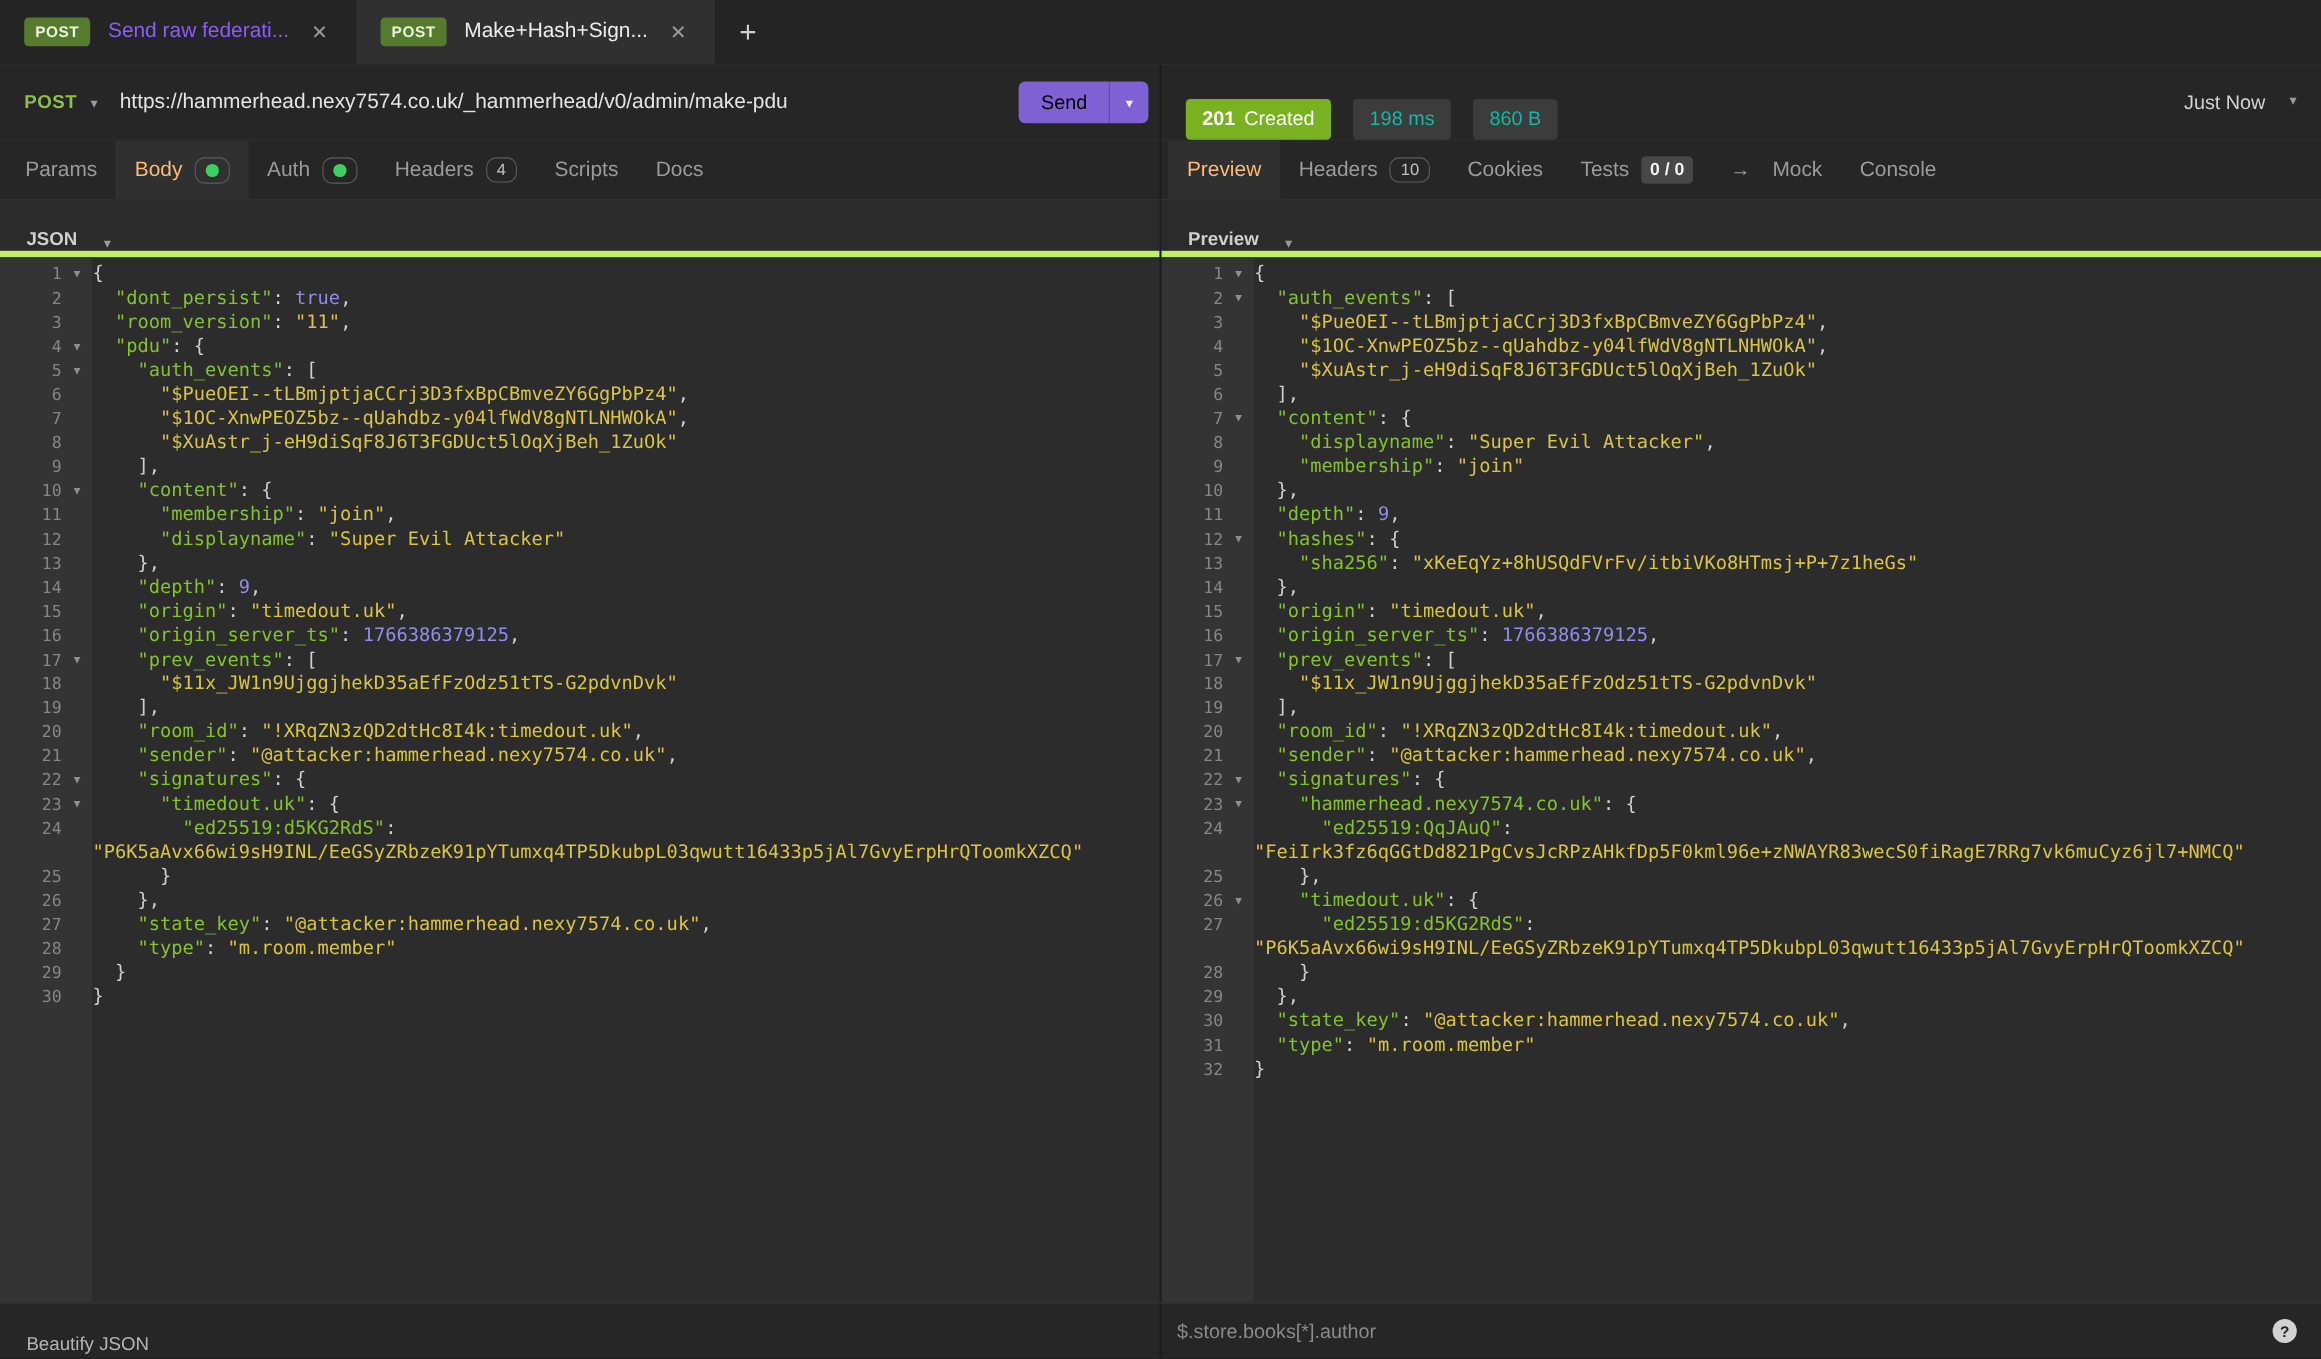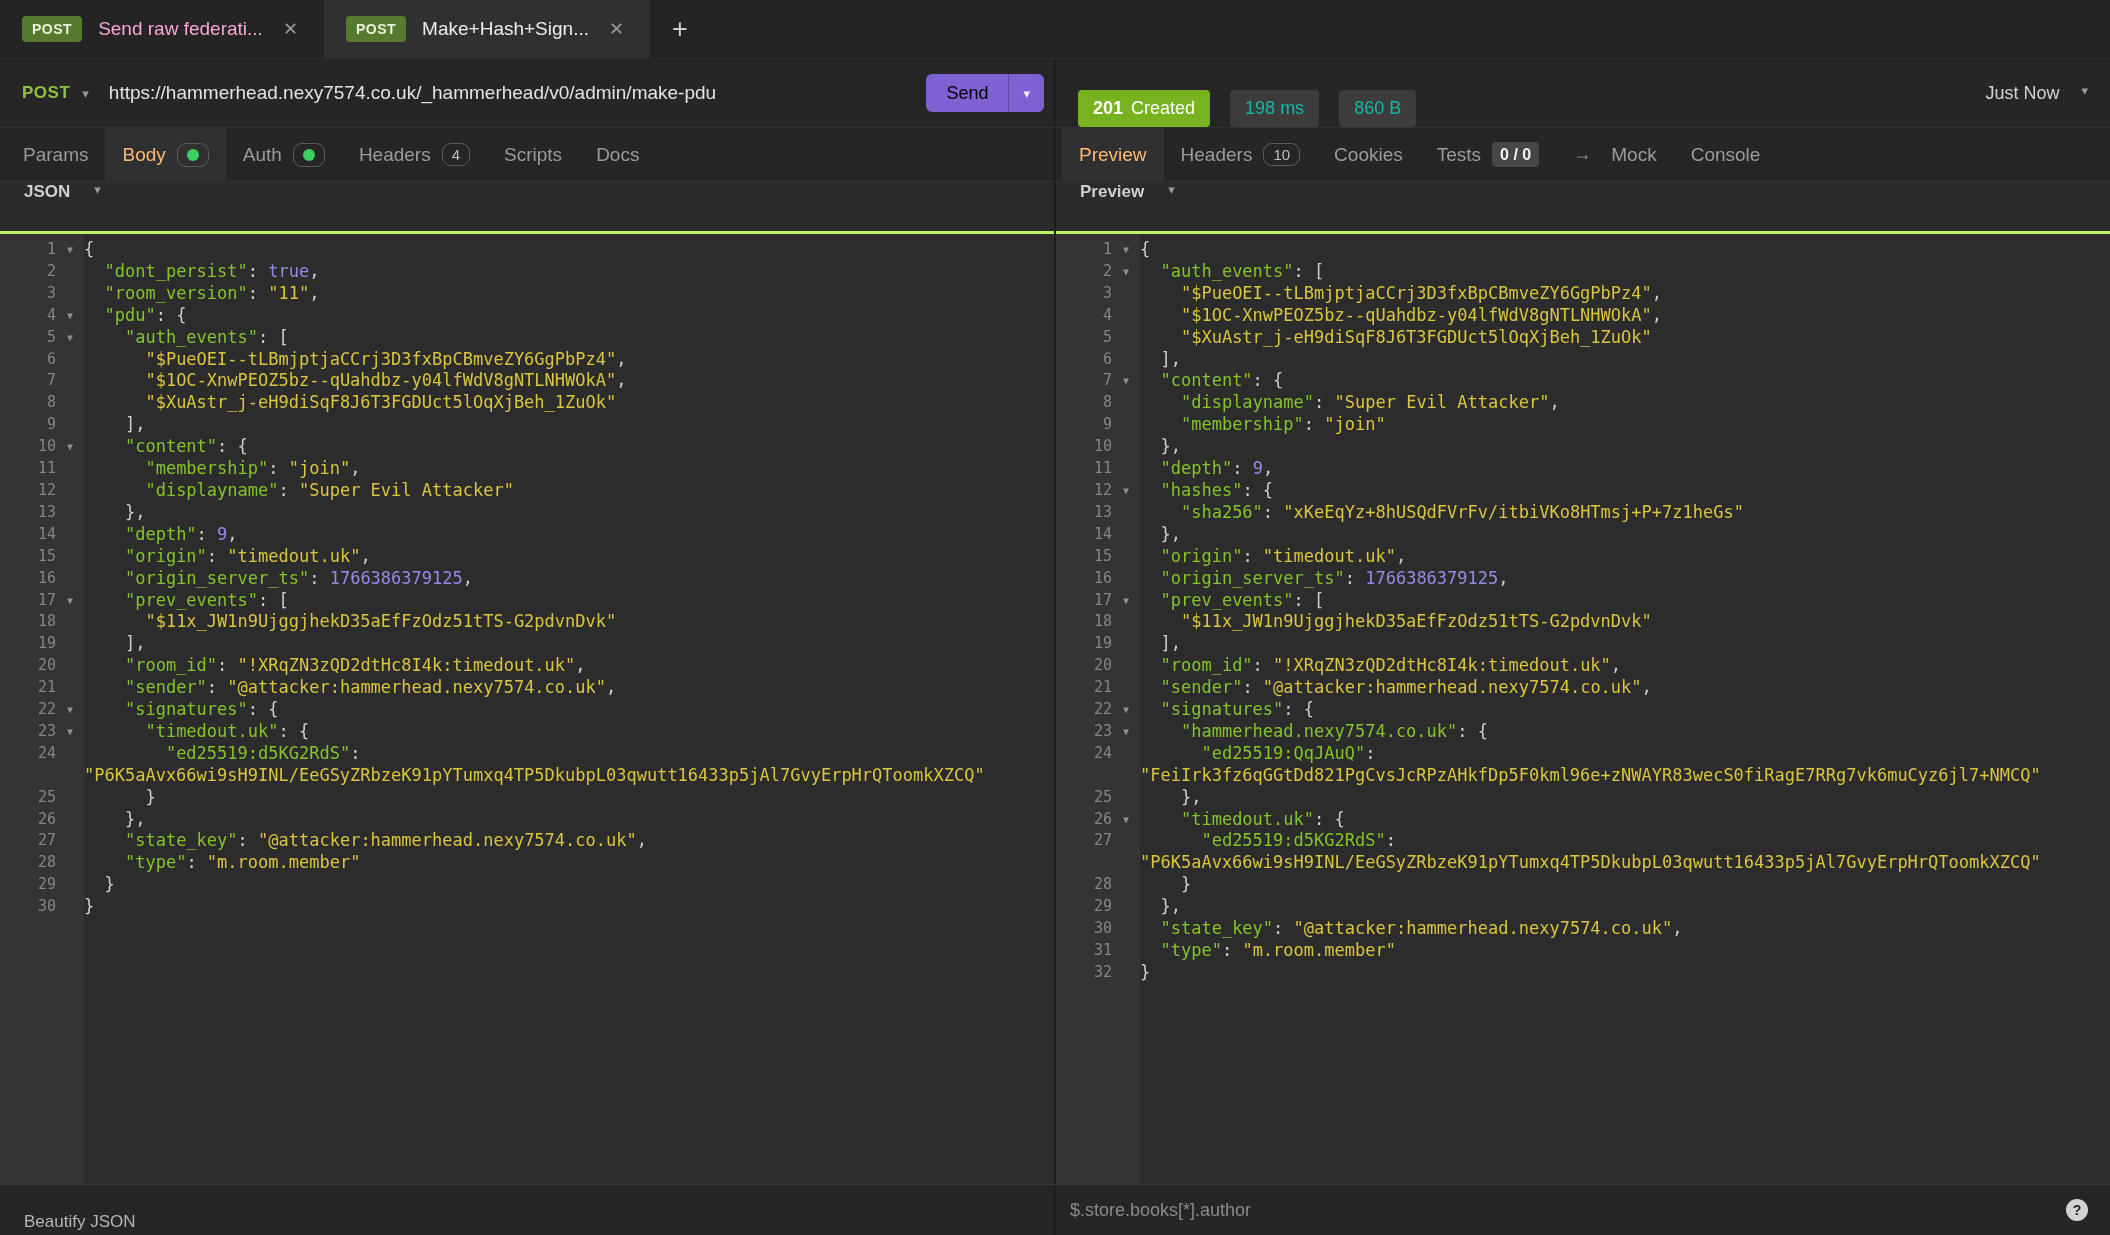"Send raw federati..." .tab .tlabel { color: #f9a8d4 -> #8b5cf6 }
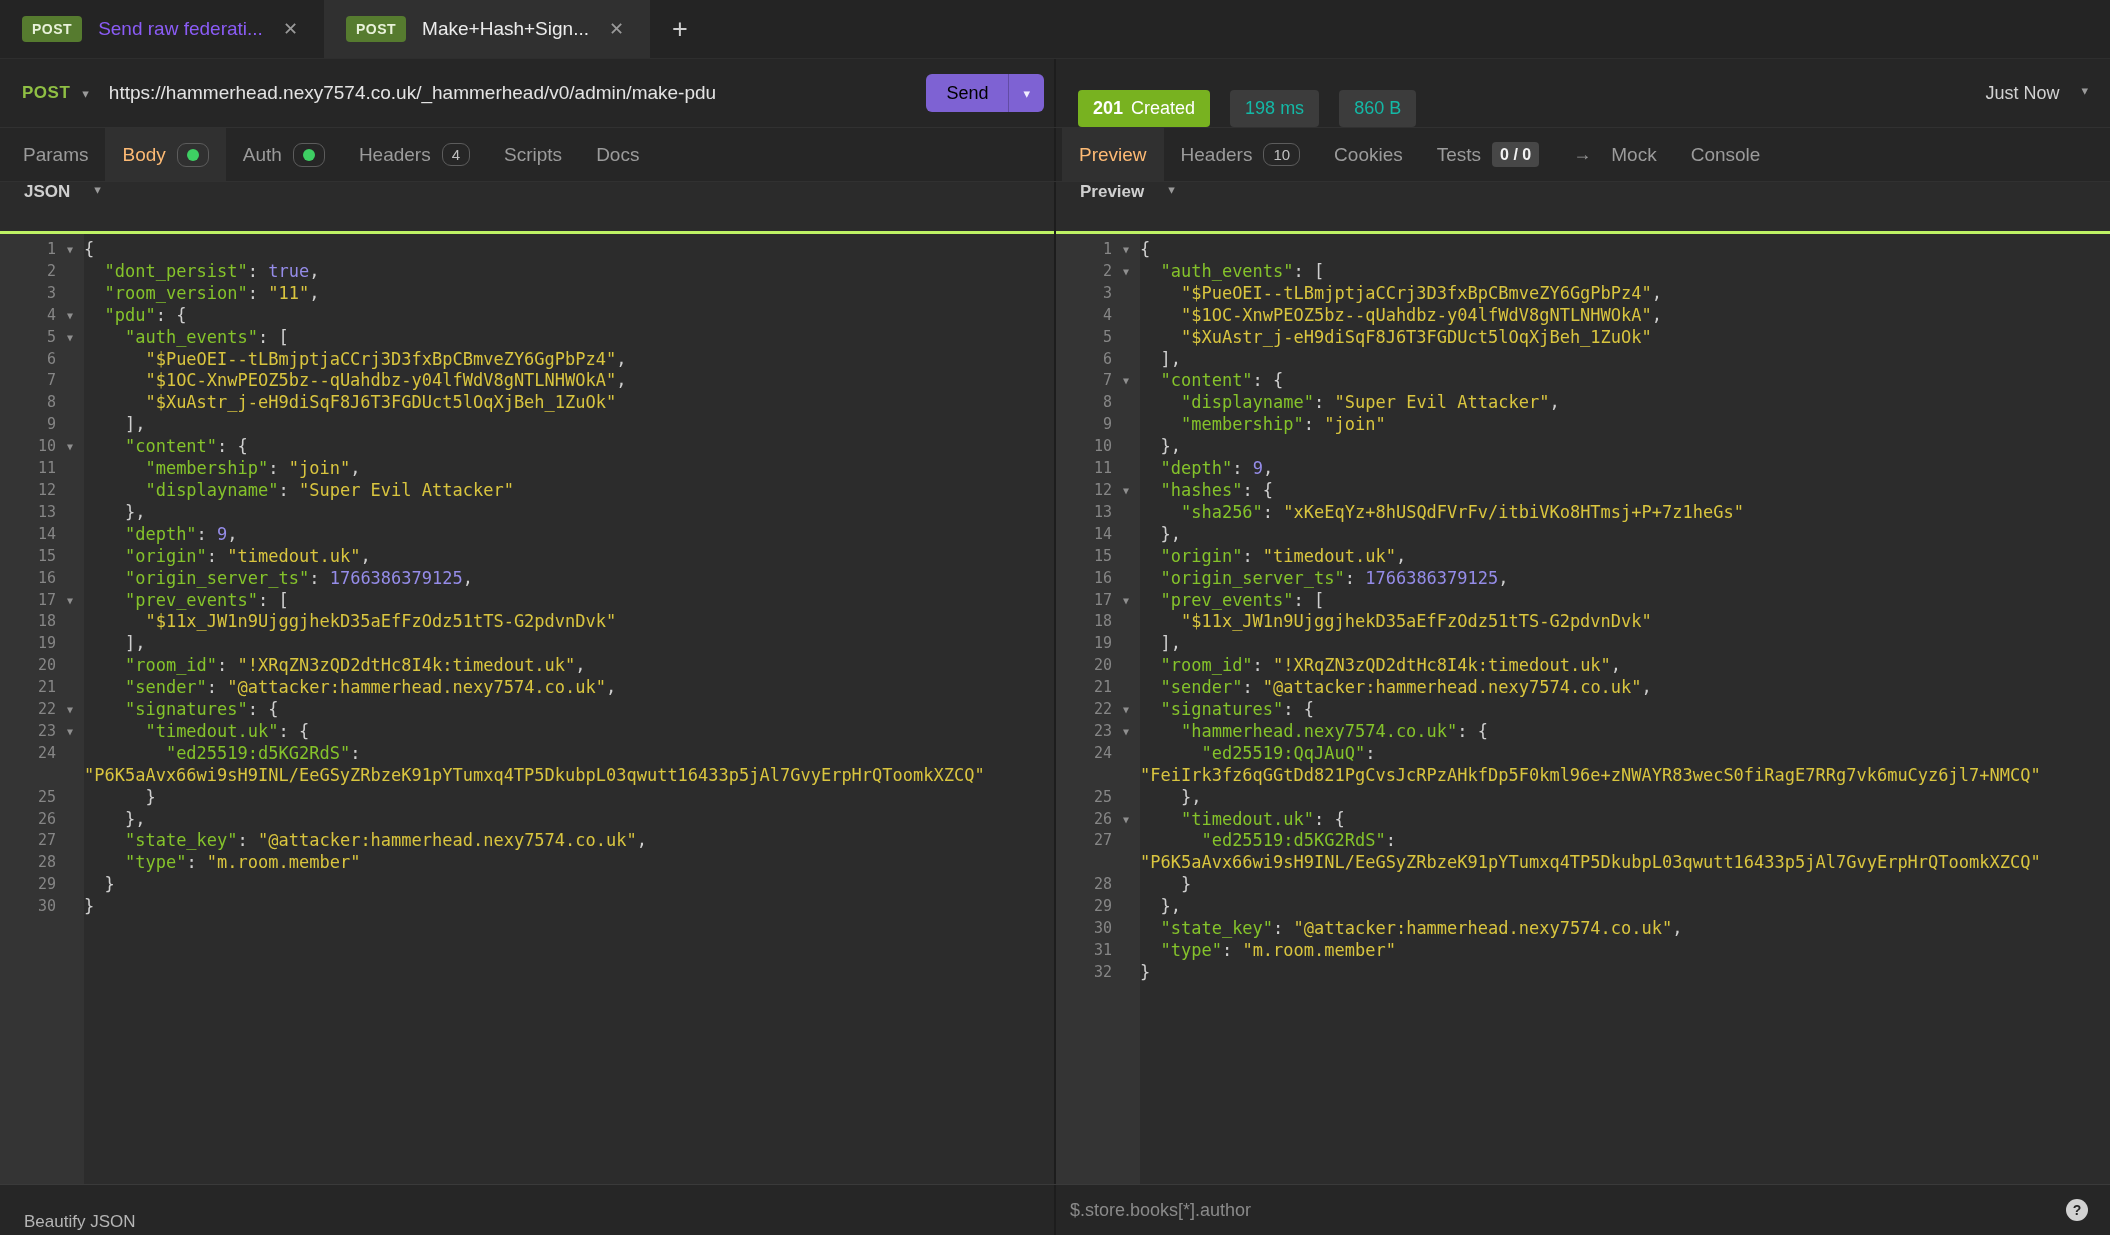"JSON" .toolbar { align-items: flex-start -> flex-end; border-bottom: 3px solid #bef264 -> 6px solid #bef264 }
